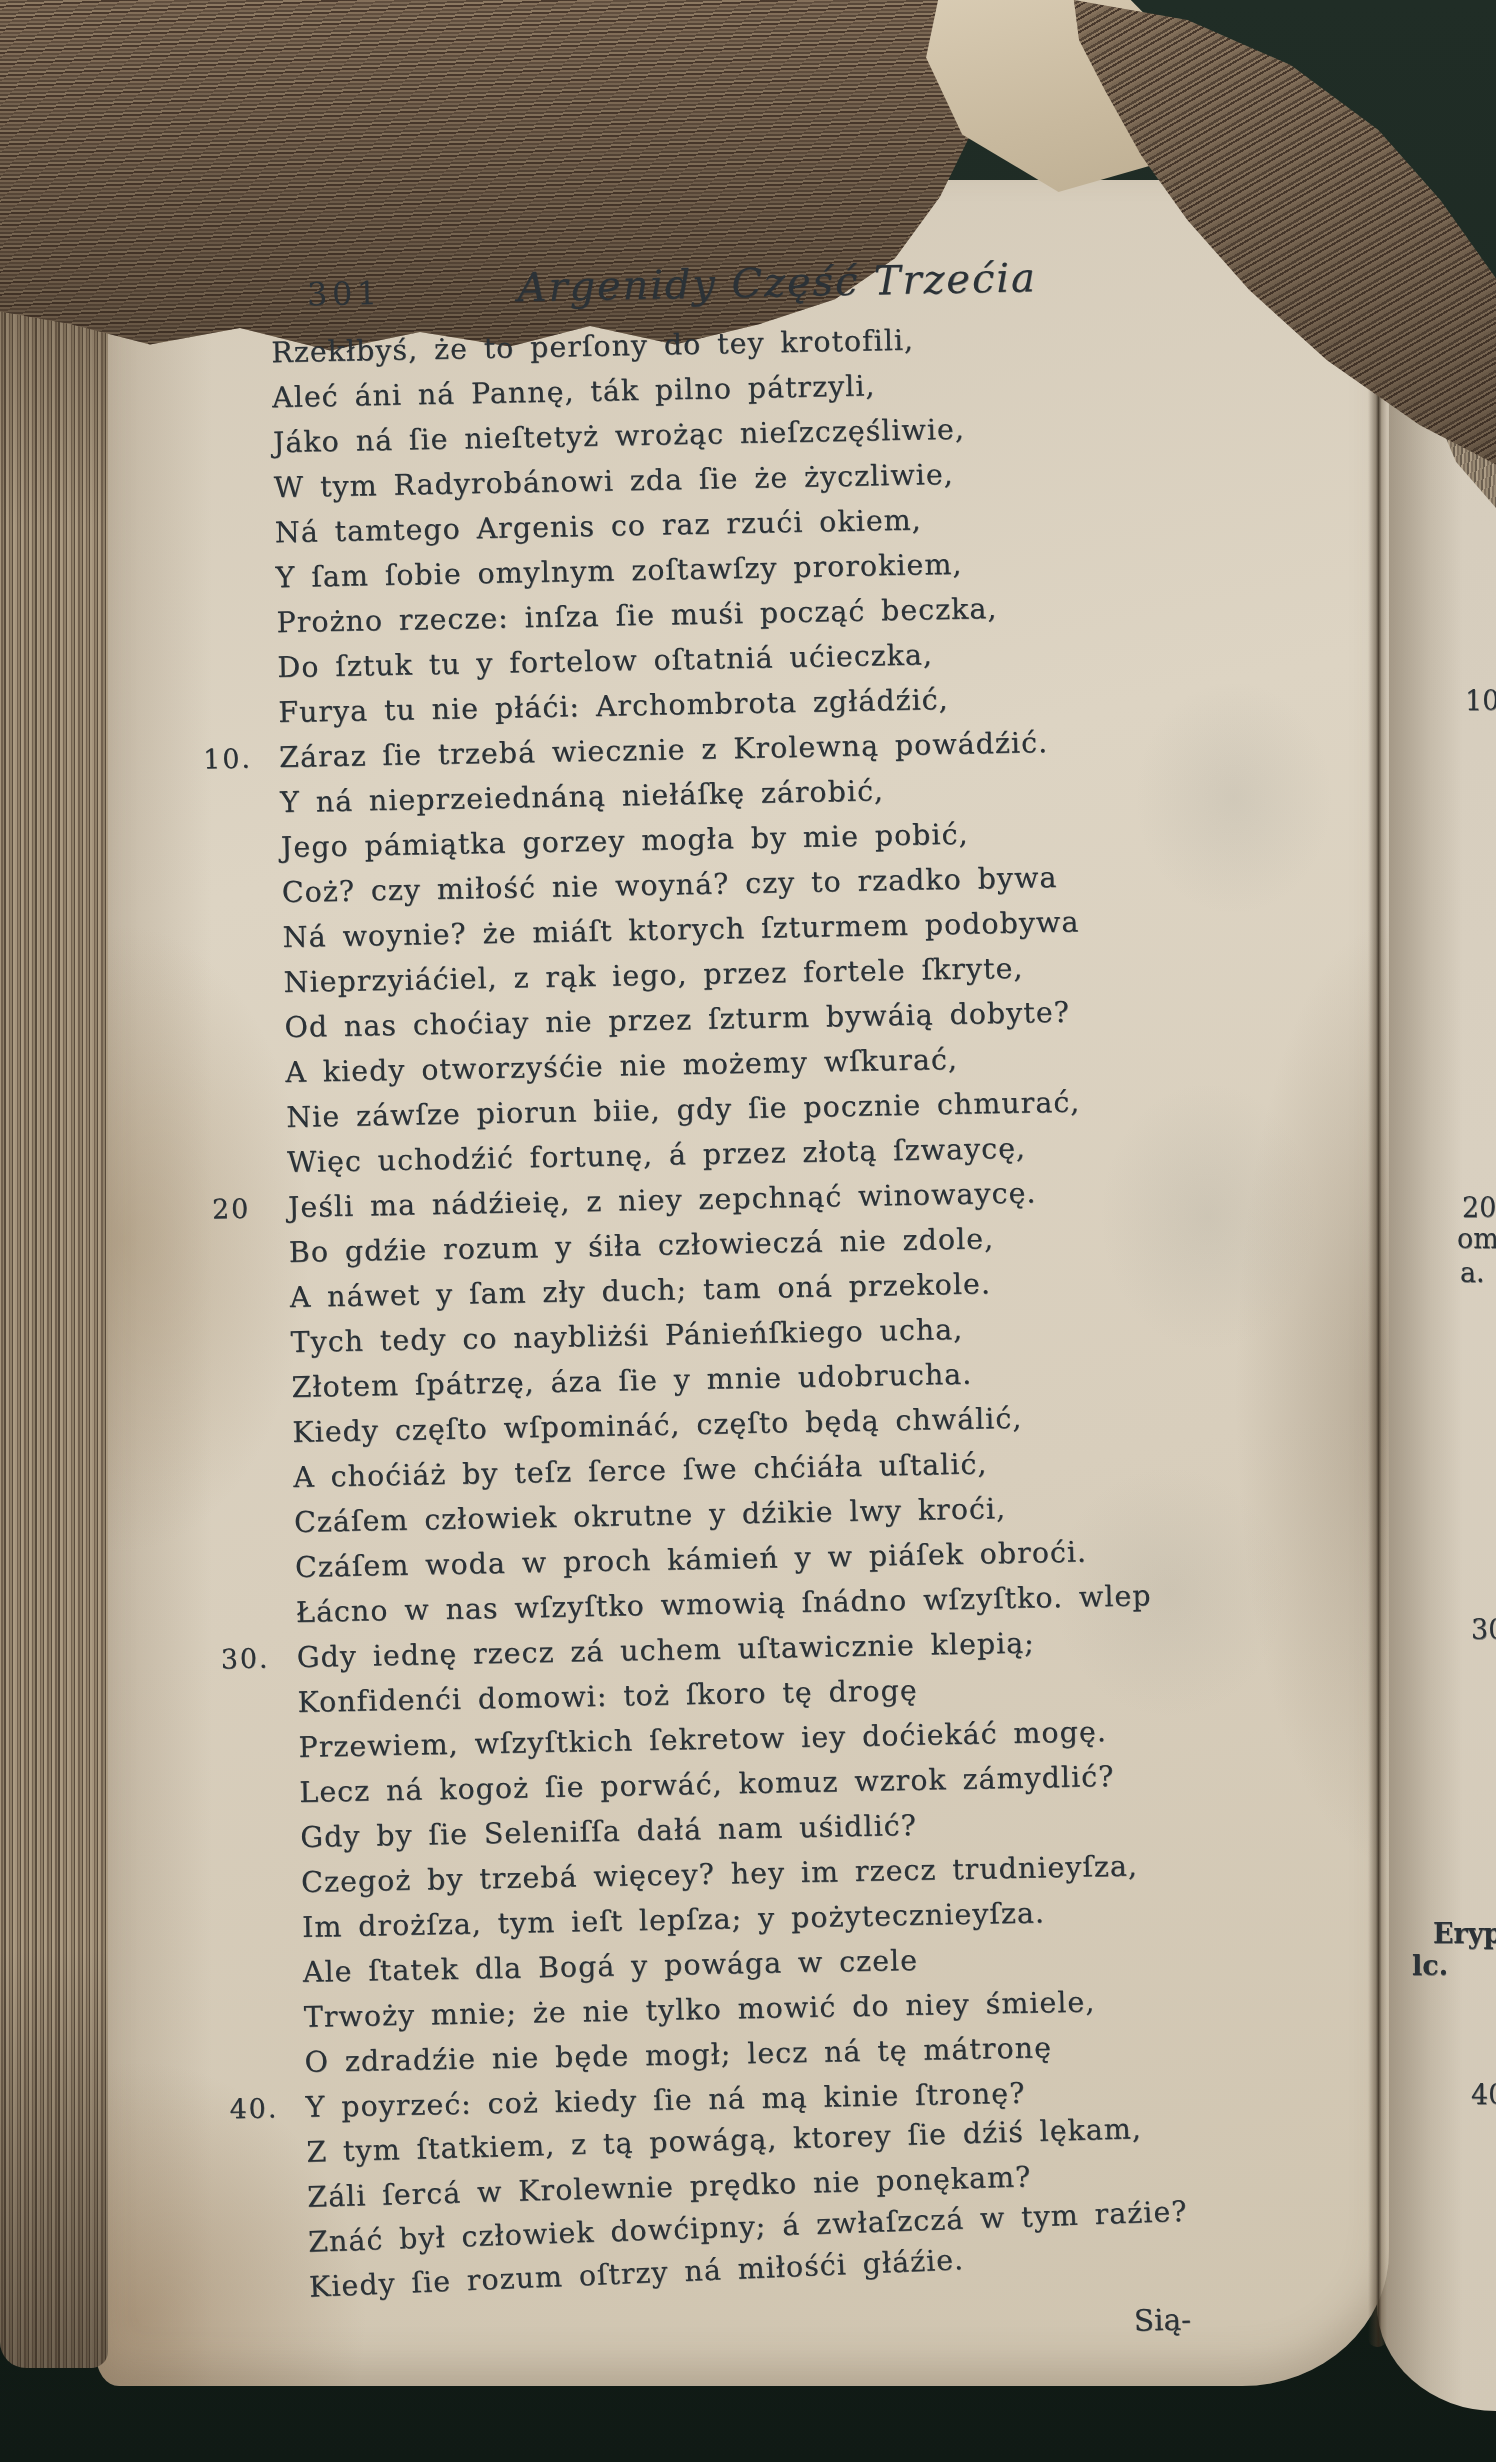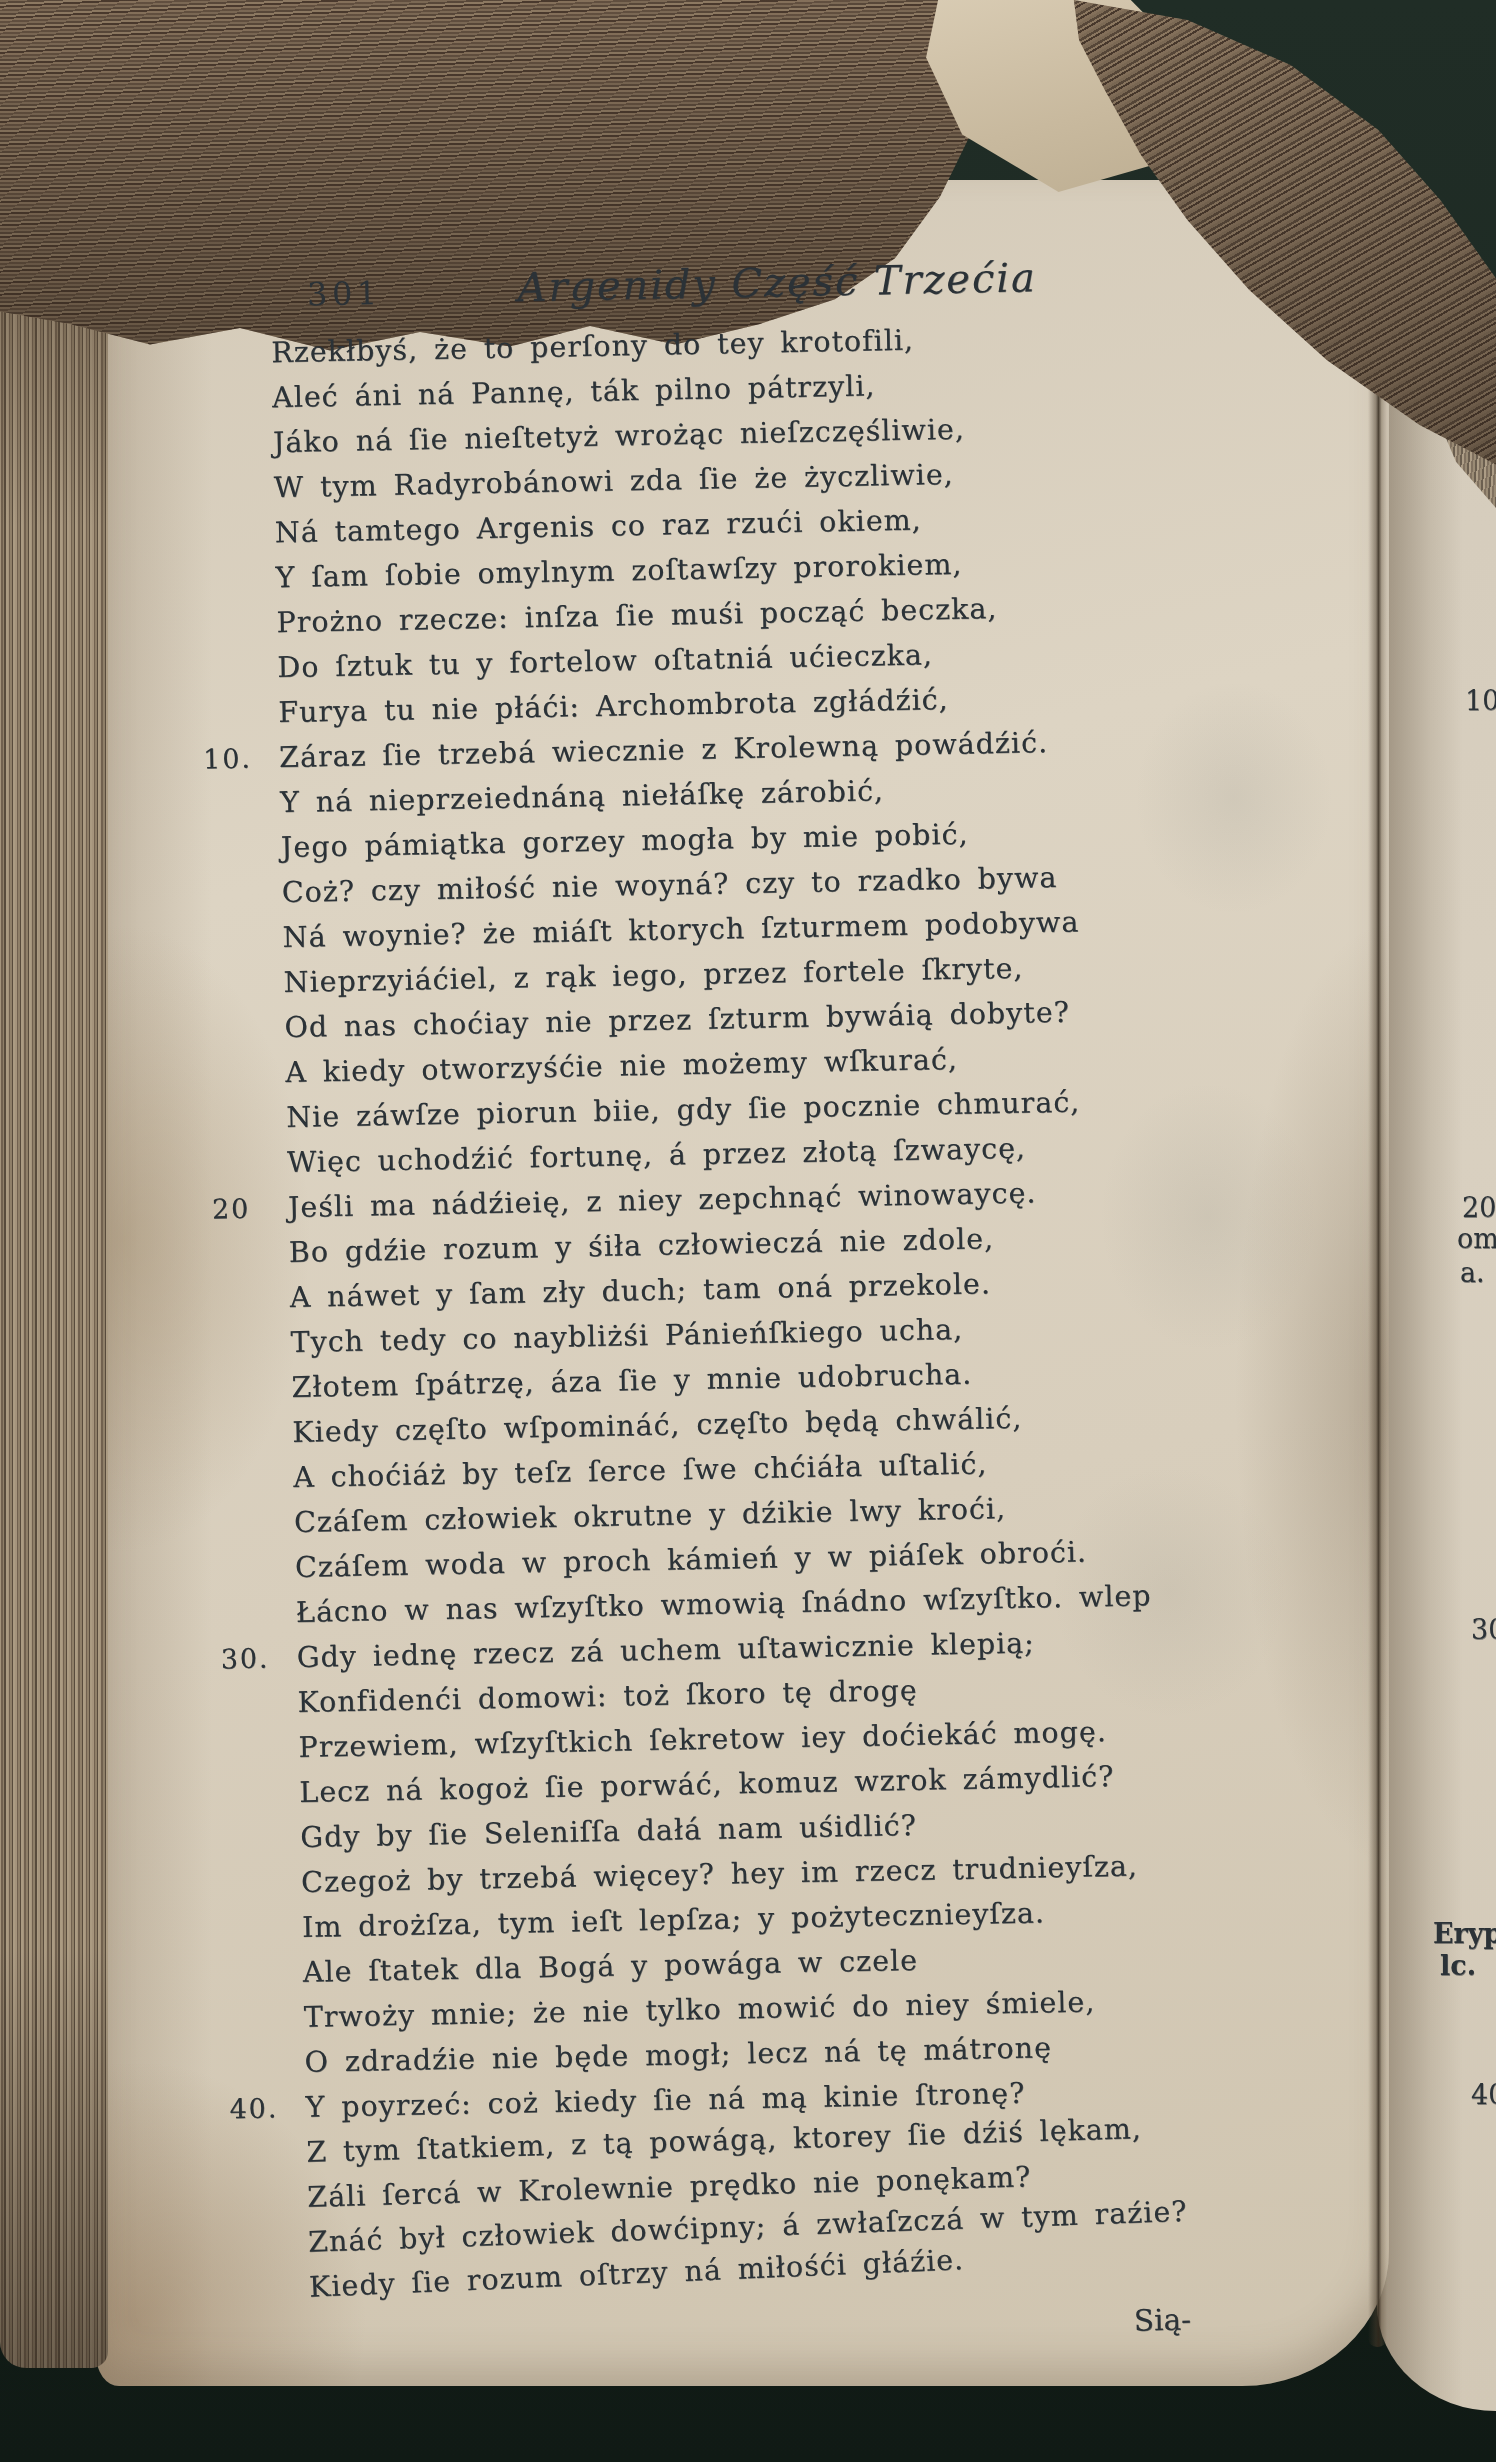"lc." div.fragment:nth-of-type(7) { left: 63px -> 35px }
